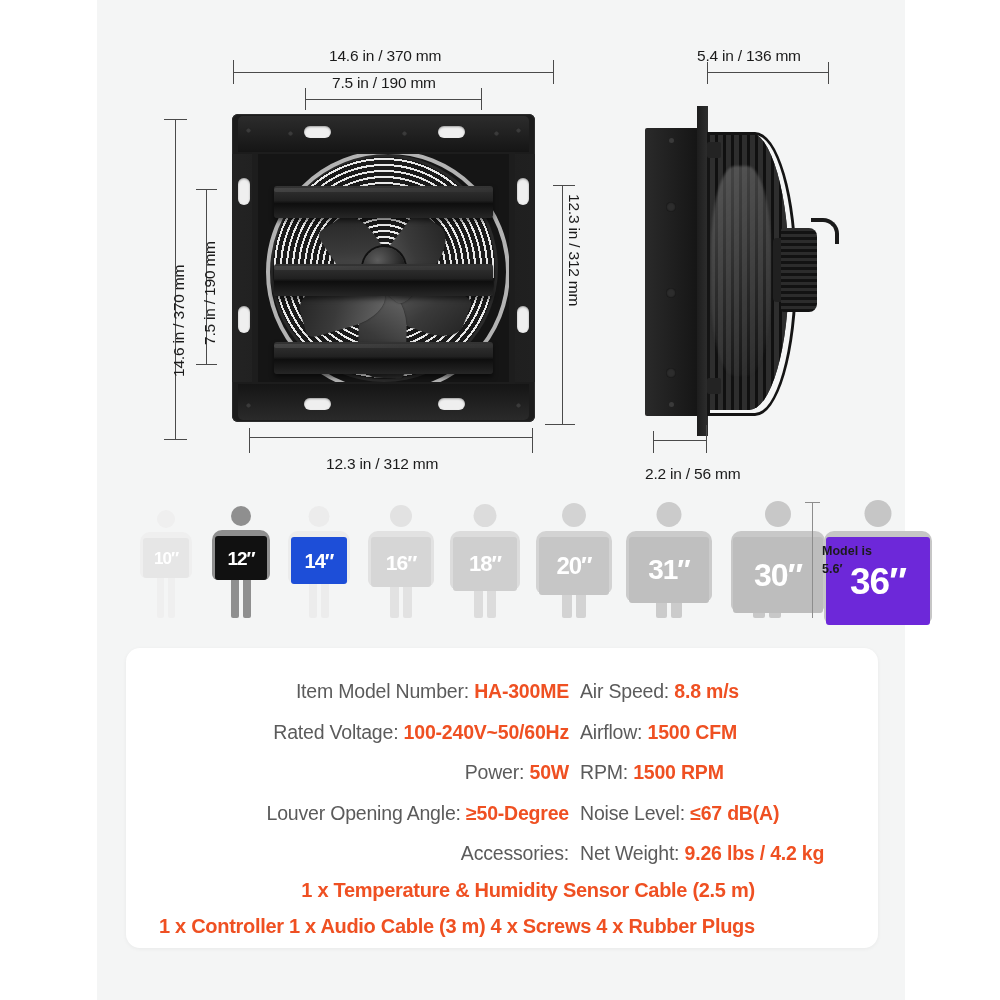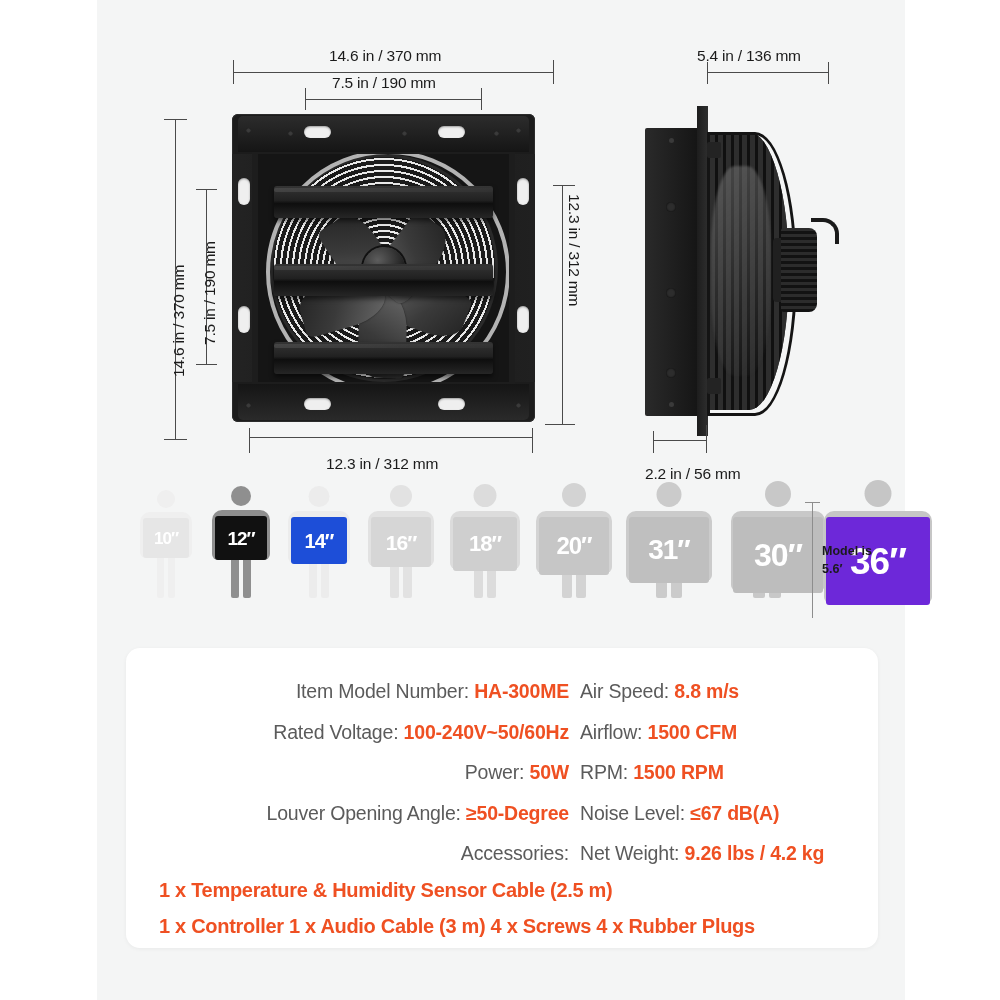"10″" .people { top: 480px -> 500px }
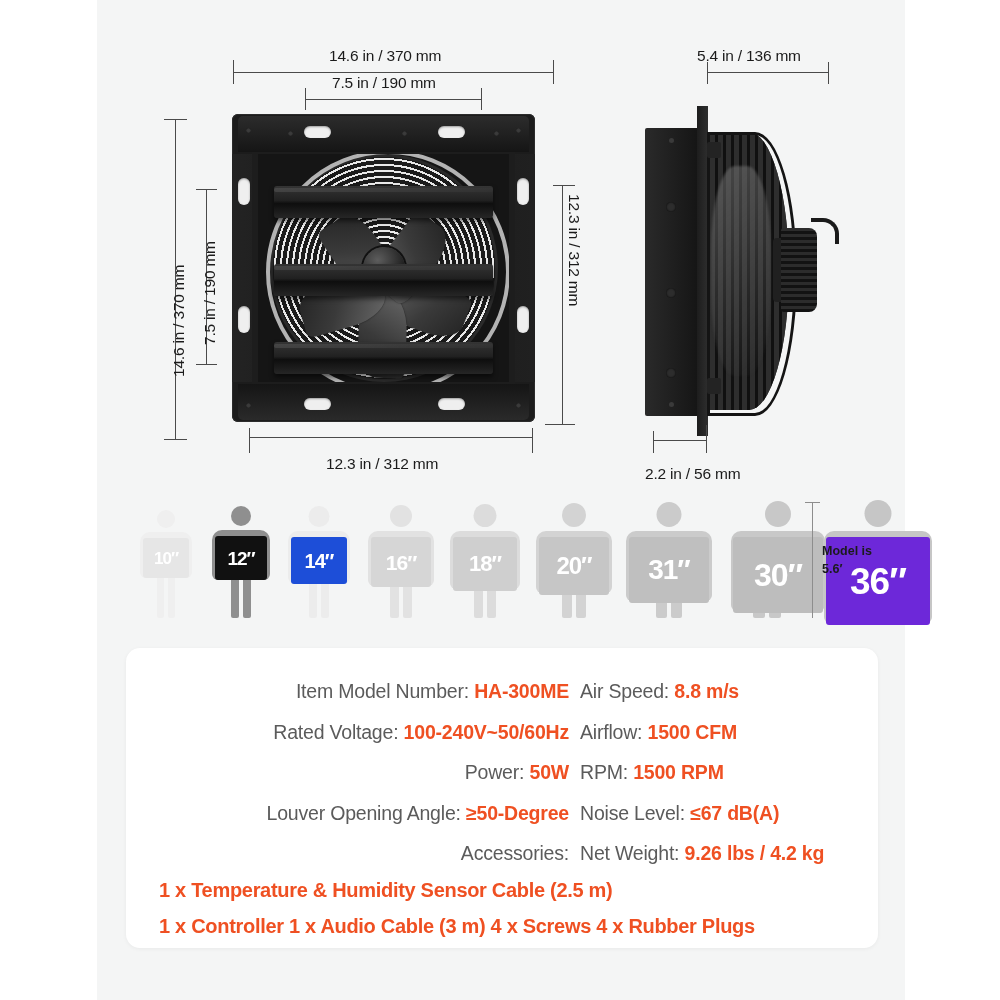"1 x Temperature & Humidity" .acc-lines { text-align: none -> right }
